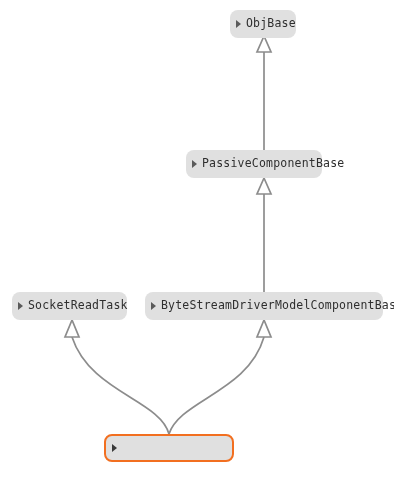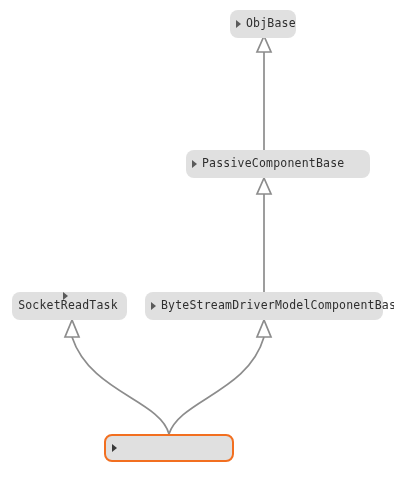"PassiveComponentBase" div.node { width: 184px -> 136px }
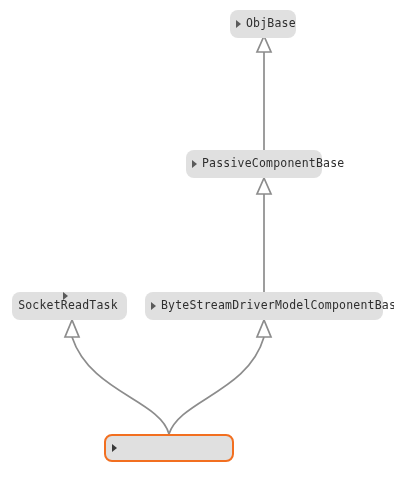"SocketReadTask" div.node { flex-direction: column -> none }
